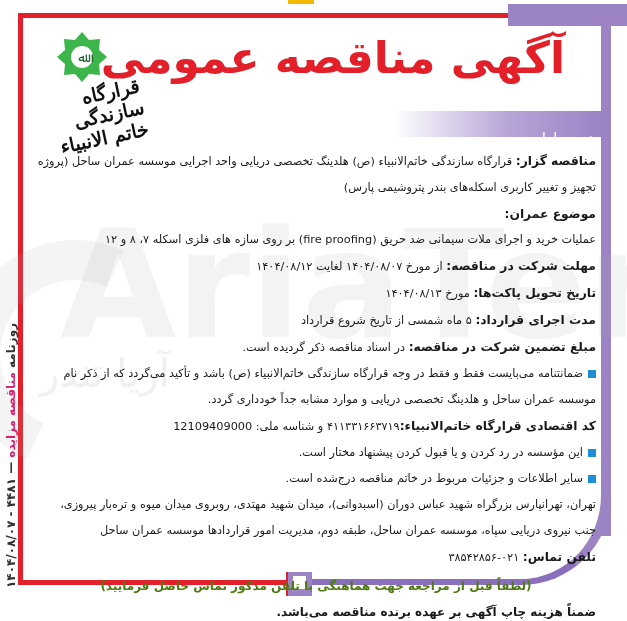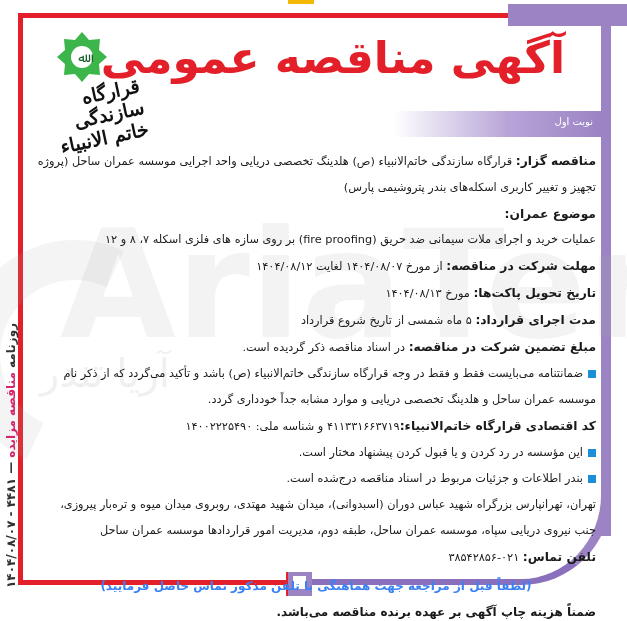"نوبت اول" .round-badge span { font-size: 10px -> 15px; top: 5px -> 18px }
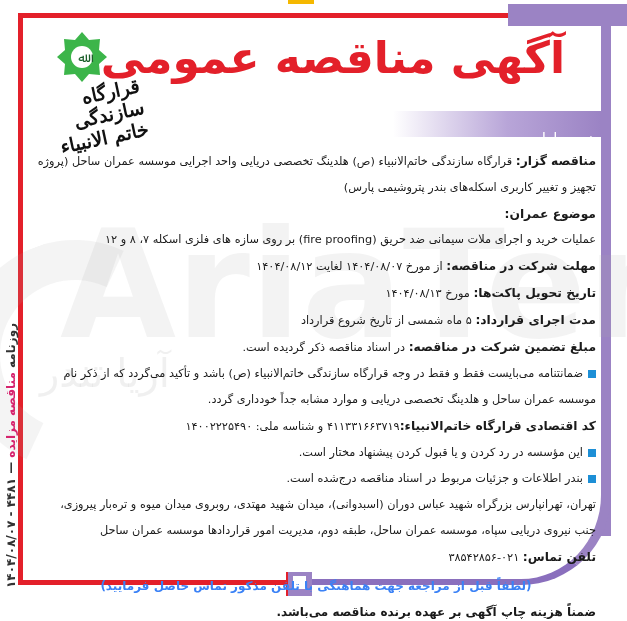"۱۴۰۰۲۲۲۵۴۹۰" span { text: ۱۴۰۰۲۲۲۵۴۹۰ -> 12109409000 }
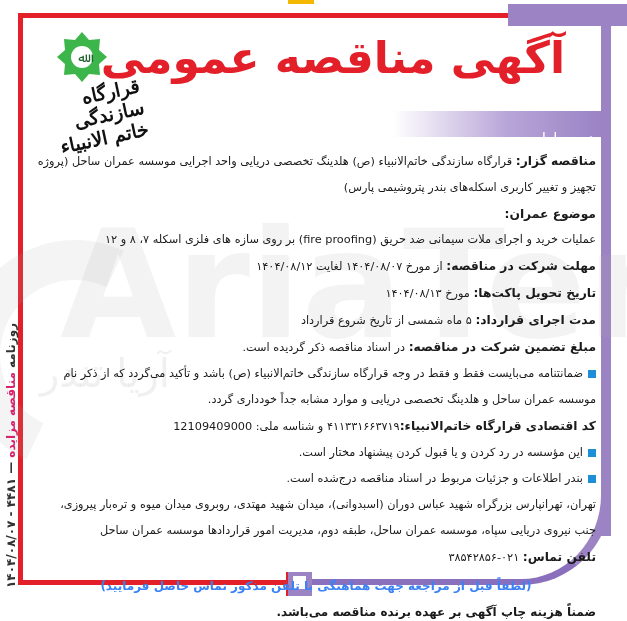"بندر اطلاعات و جزئیات مربوط" p.bullet { text: بندر اطلاعات و جزئیات مربوط در اسناد -> سایر اطلاعات و جزئیات مربوط در خاتم }
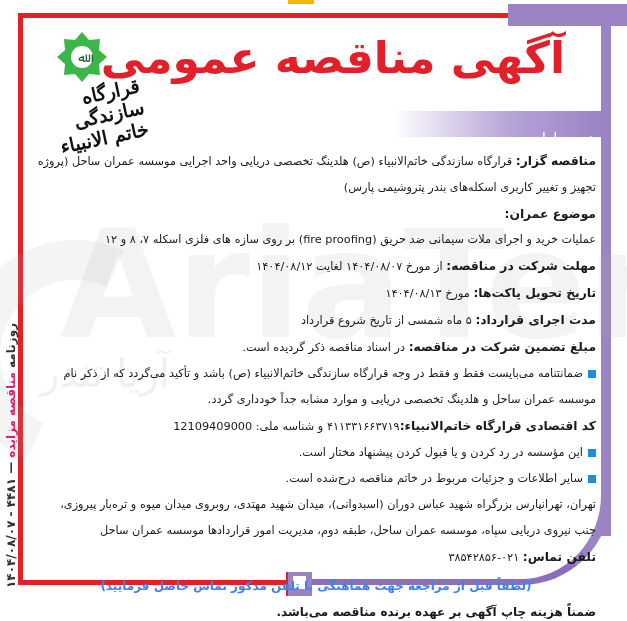"(لطفاً قبل از مراجعه جهت" .red-note { color: #3b82f6 -> #4d7c0f }
